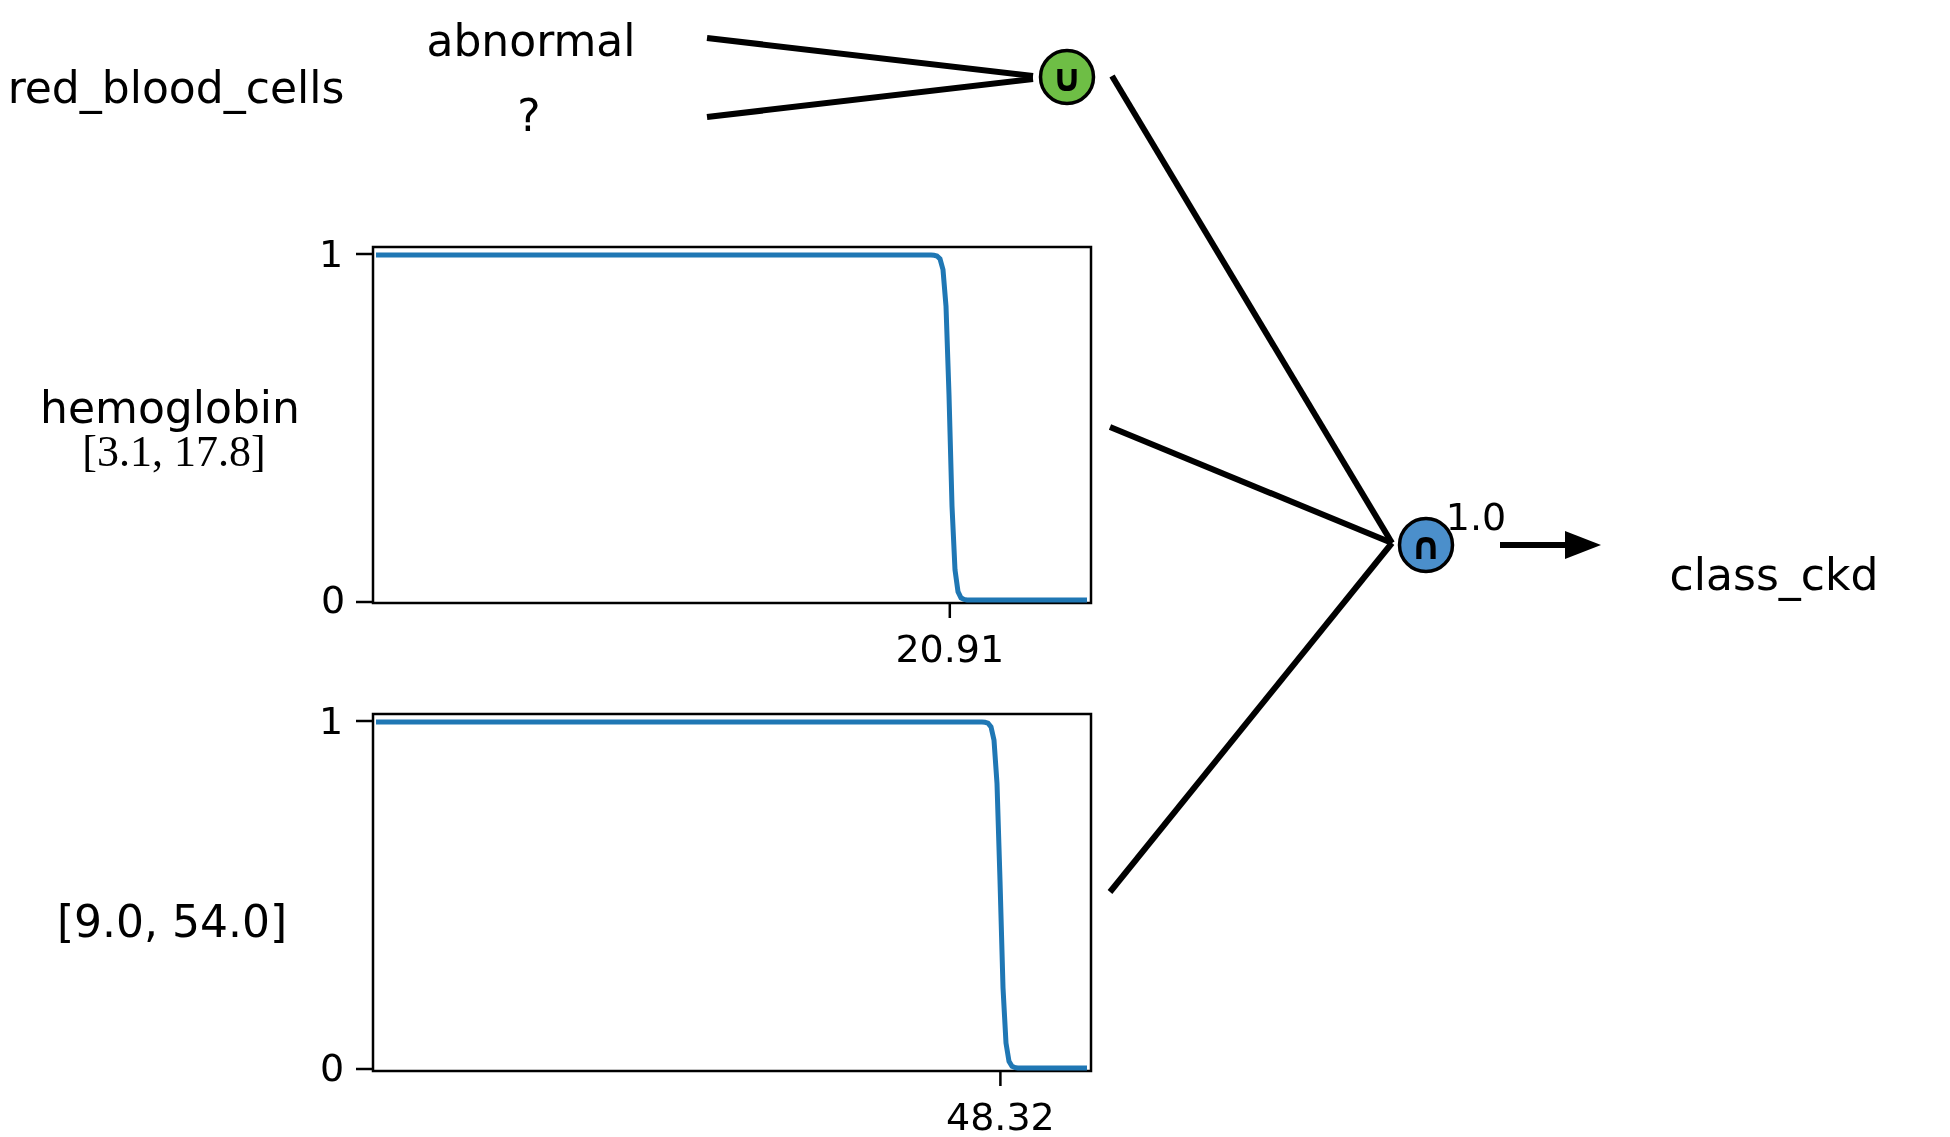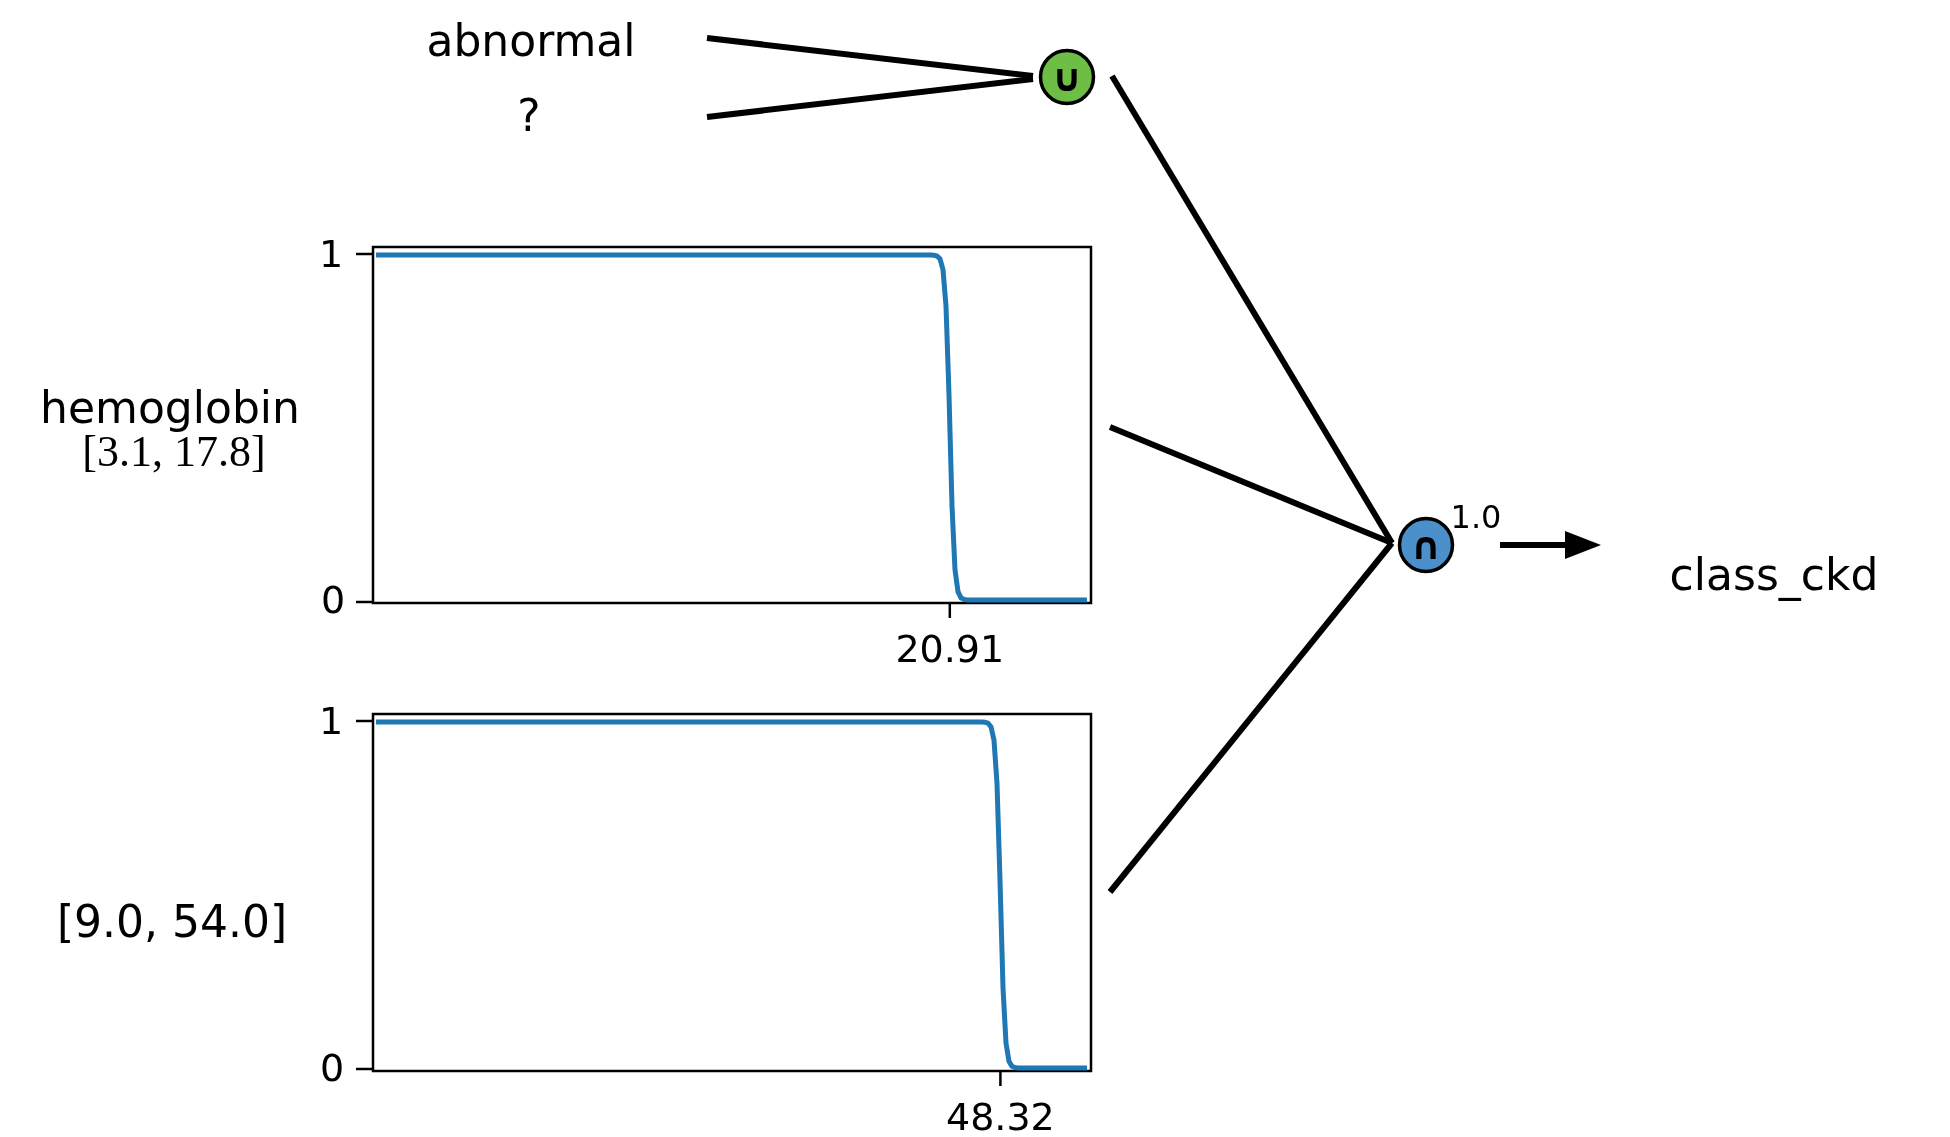"red_blood_cells" div.lbl { html: none -> <div>red_blood_cells</div> }
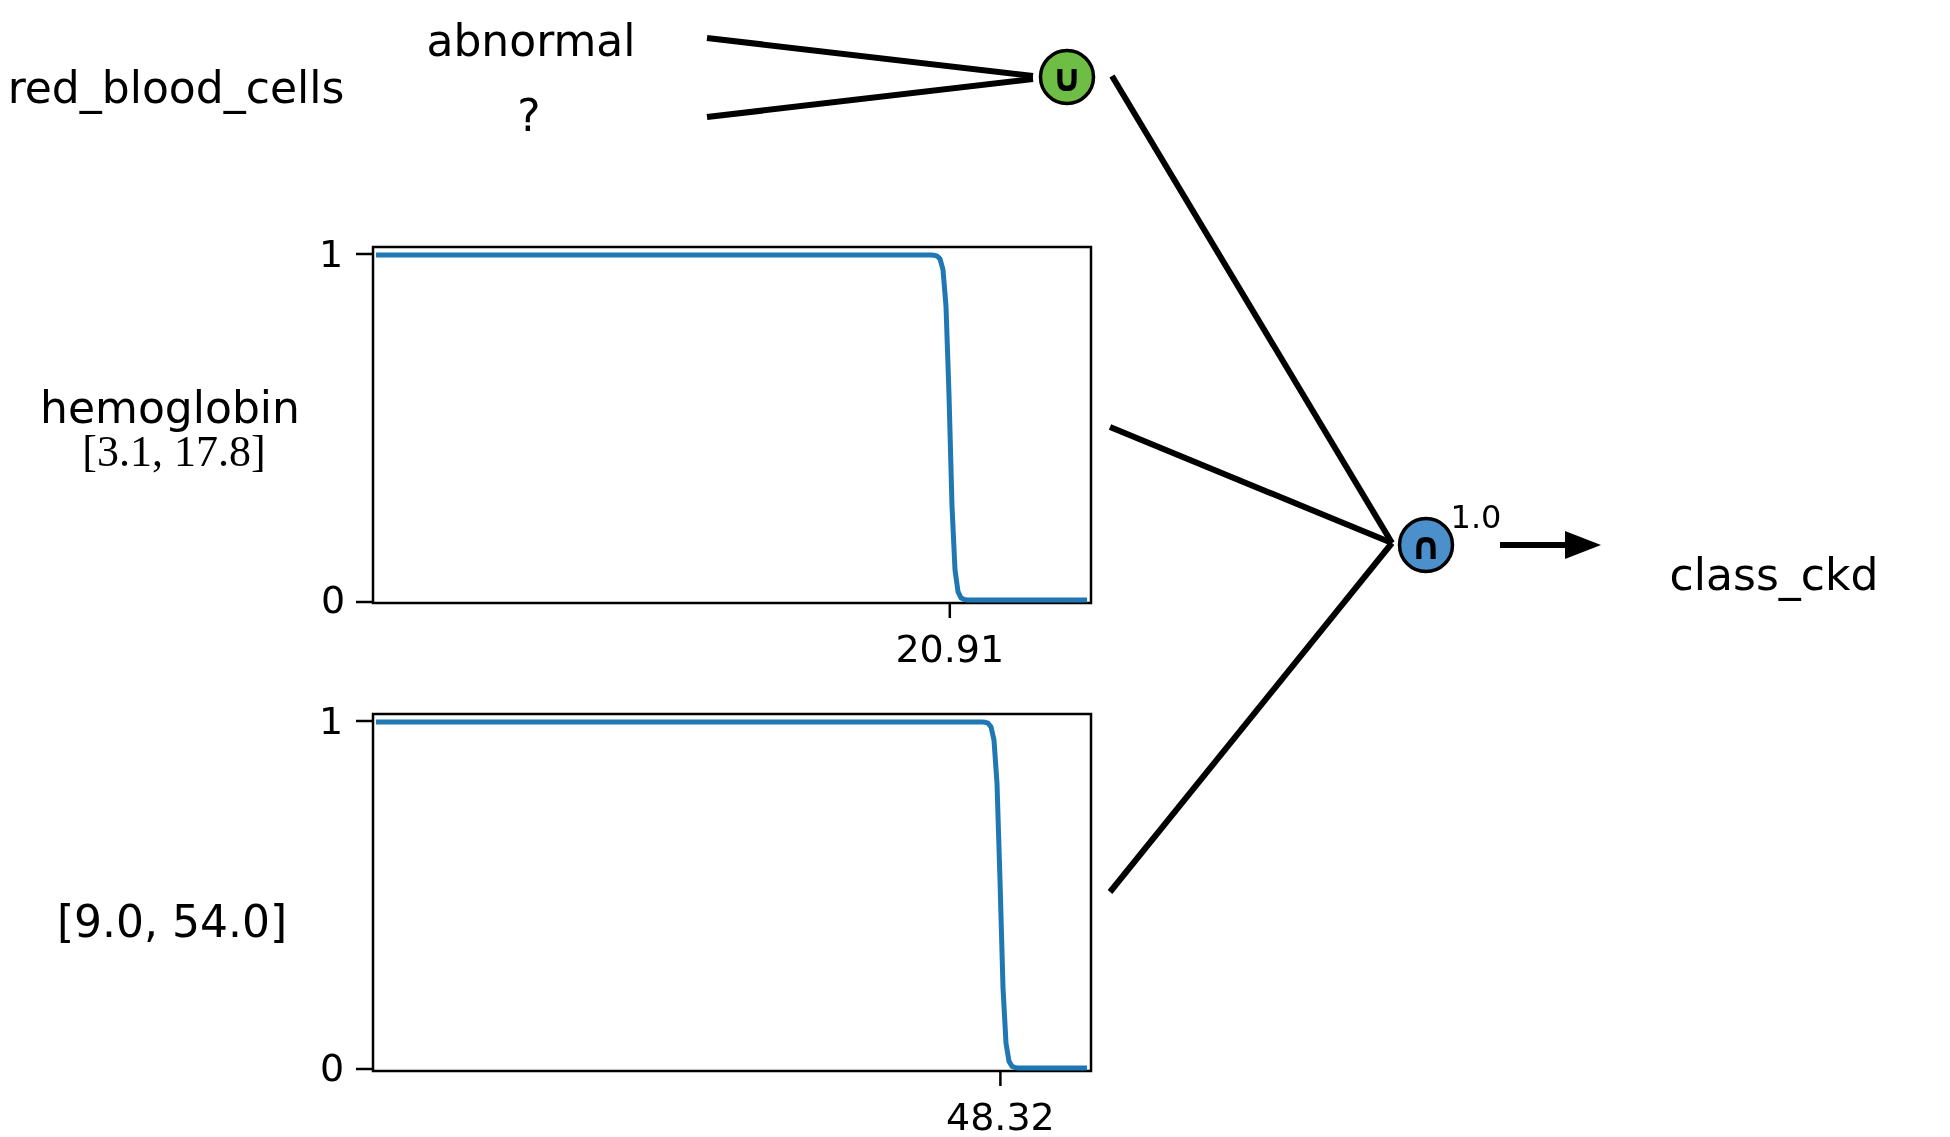"1.0" .f30 { font-size: 32px -> 38px }
